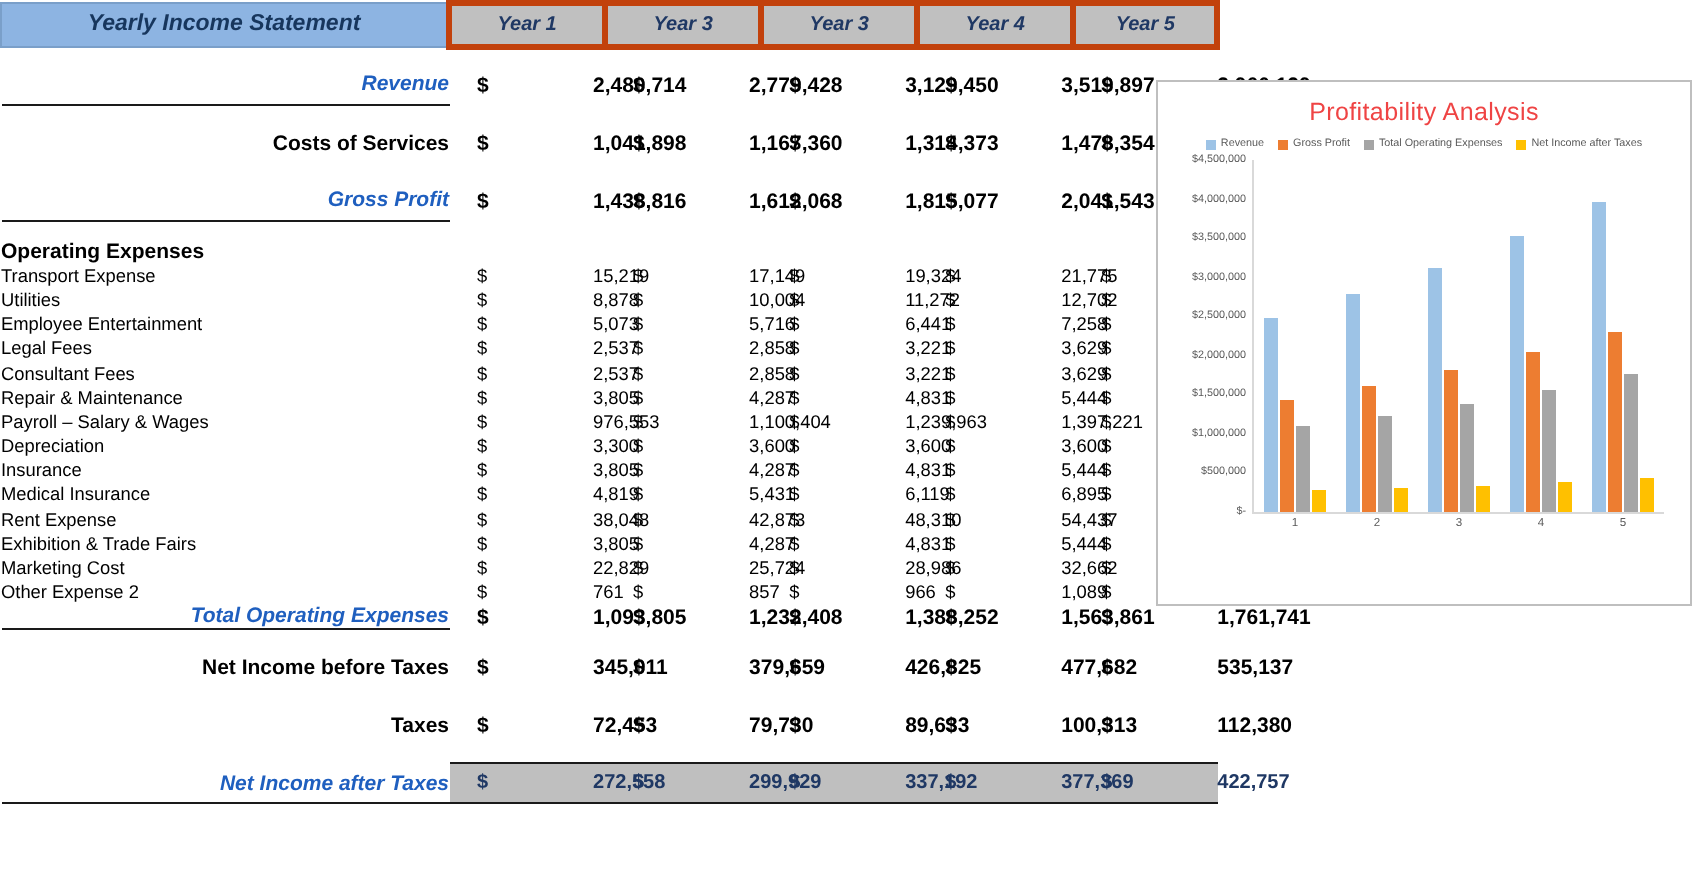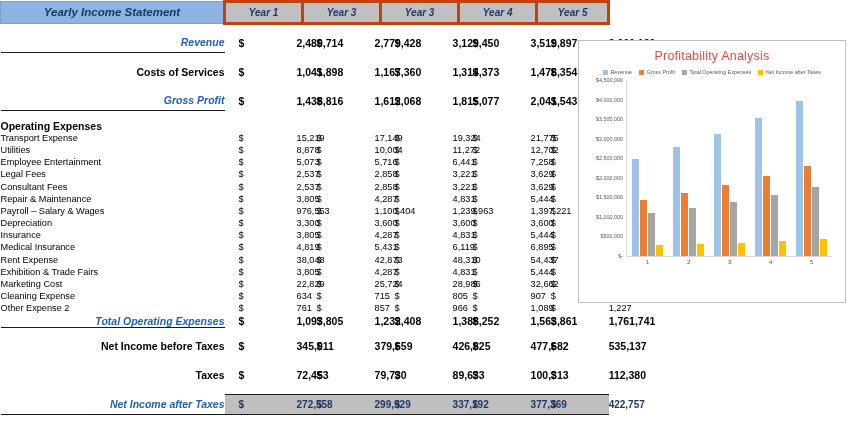"Cleaning Expense" tr.r { html: <tr> <td>Cleaning Expense</td> <td></td> <td>$</td> <td>634</td> <td></td> <td>$</td> <td>715</td> <td></td> <td>$</td> <td>805</td> <td></td> <td>$</td> <td>907</td> <td></td> <td>$</td> <td>1,022</td> <td></td> </tr> -> none }
